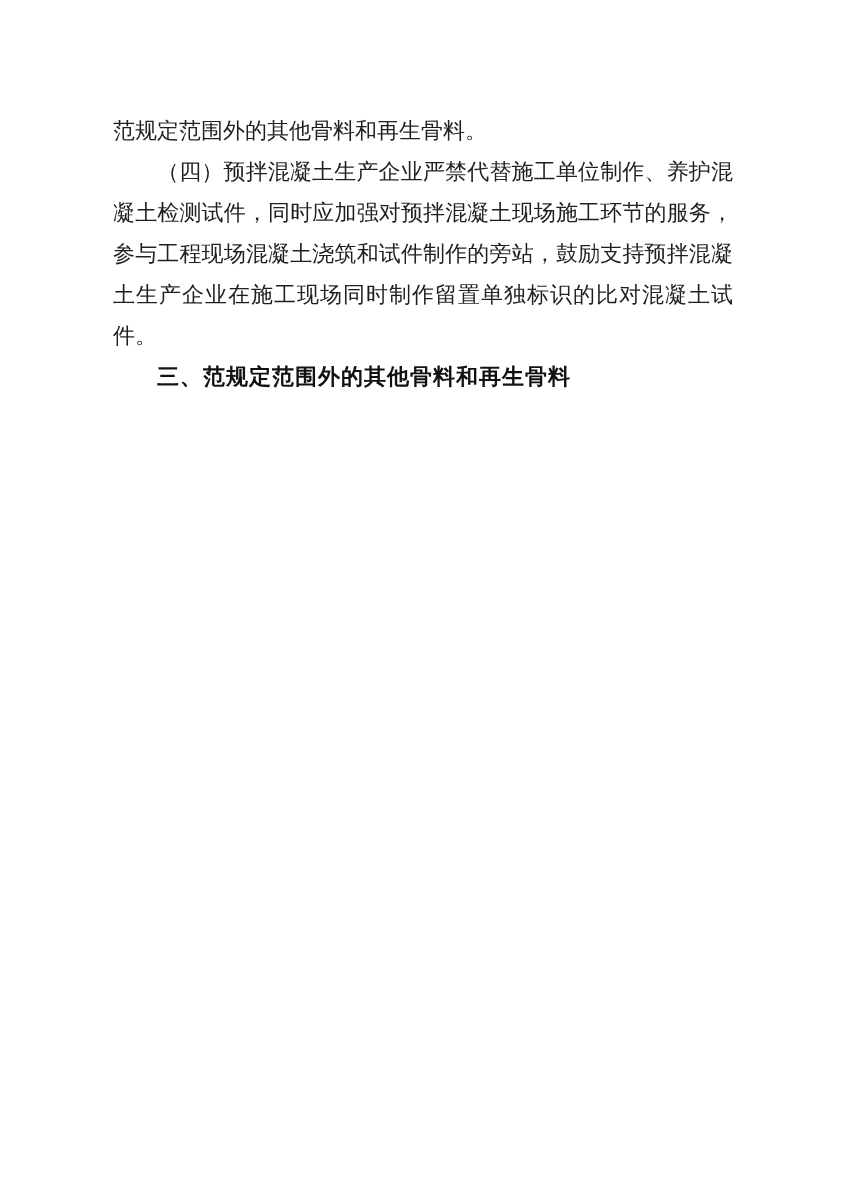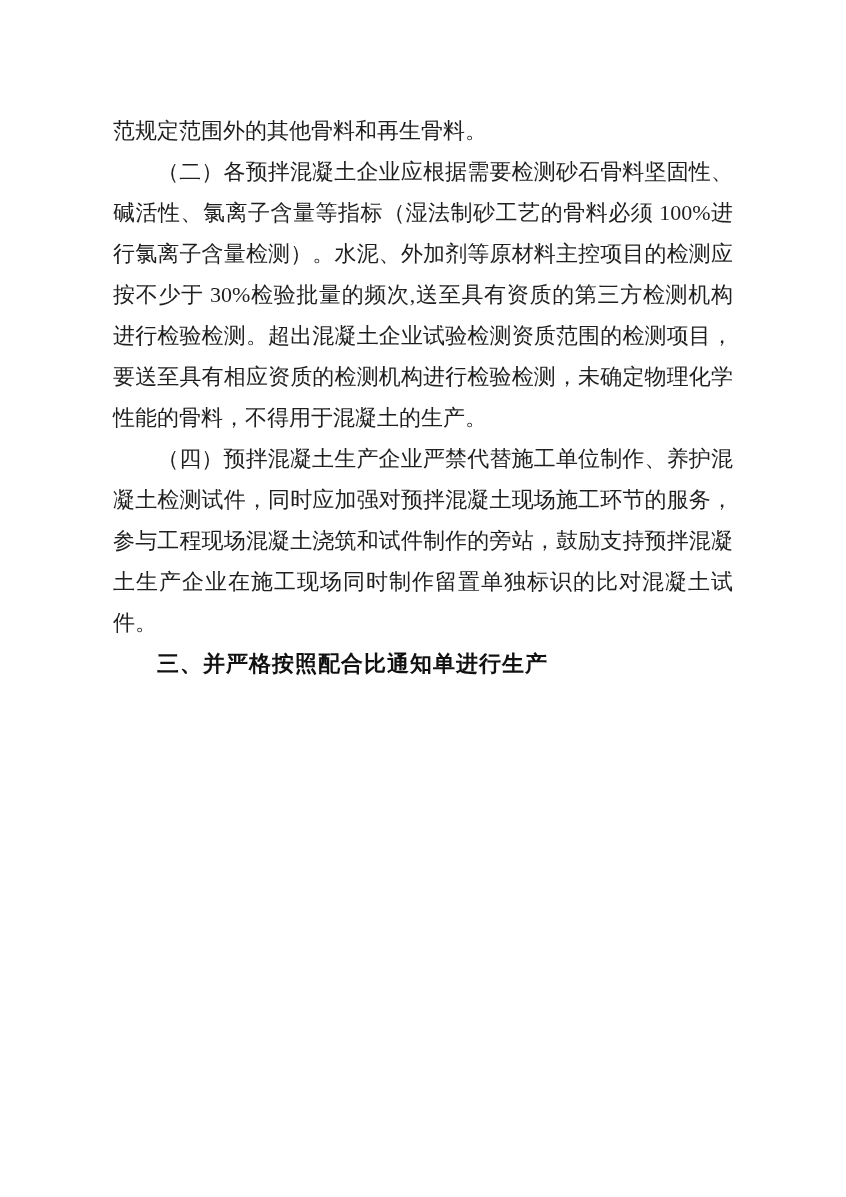"（二）各预拌混凝土企业应根据需要检测砂石骨料坚固性、碱活性、氯离子含量等指标（湿" p.para { html: <p>（二）各预拌混凝土企业应根据需要检测砂石骨料坚固性、碱活性、氯离子含量等指标（湿法制砂工艺的骨料必须 100%进行氯离子含量检测）。水泥、外加剂等原材料主控项目的检测应按不少于 30%检验批量的频次,送至具有资质的第三方检测机构进行检验检测。超出混凝土企业试验检测资质范围的检测项目，要送至具有相应资质的检测机构进行检验检测，未确定物理化学性能的骨料，不得用于混凝土的生产。</p> -> none }
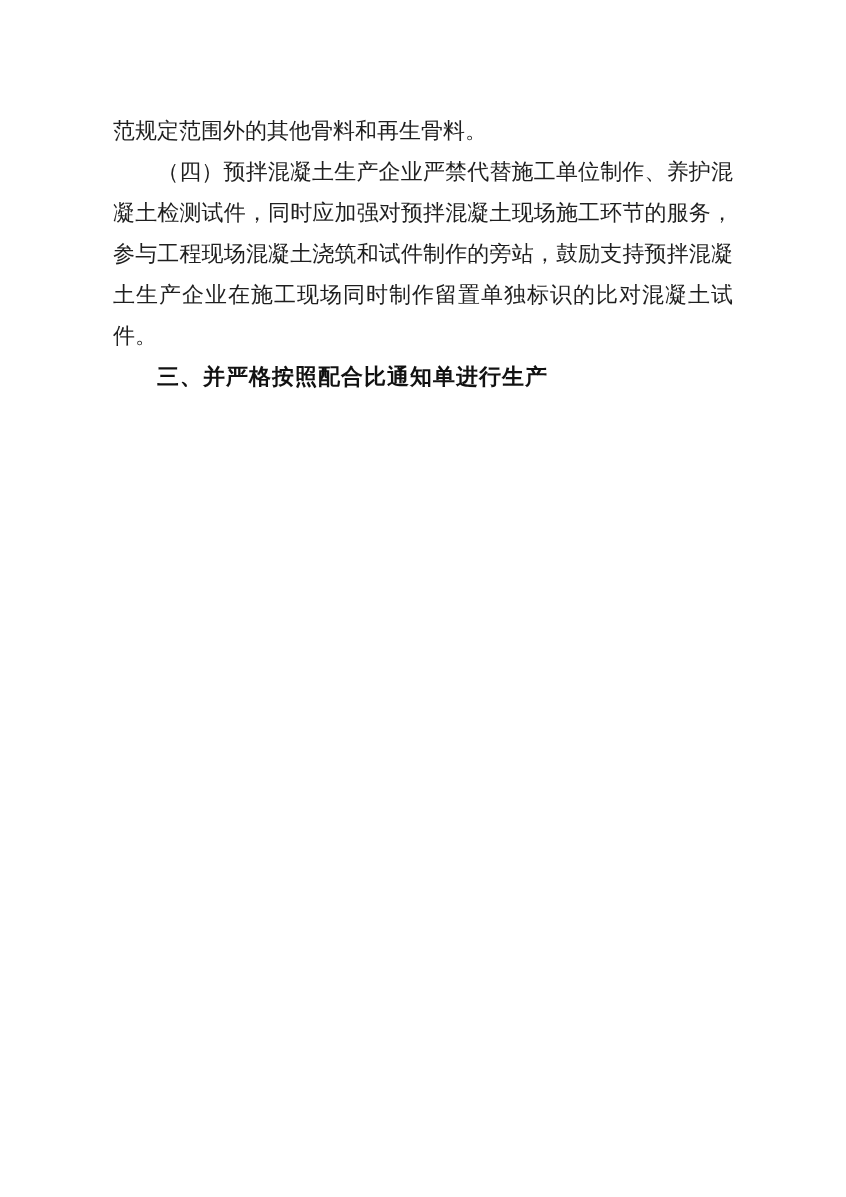"三、并严格按照配合比通知单进行生产" p.heading { text: 并严格按照配合比通知单进行生产 -> 范规定范围外的其他骨料和再生骨料 }
